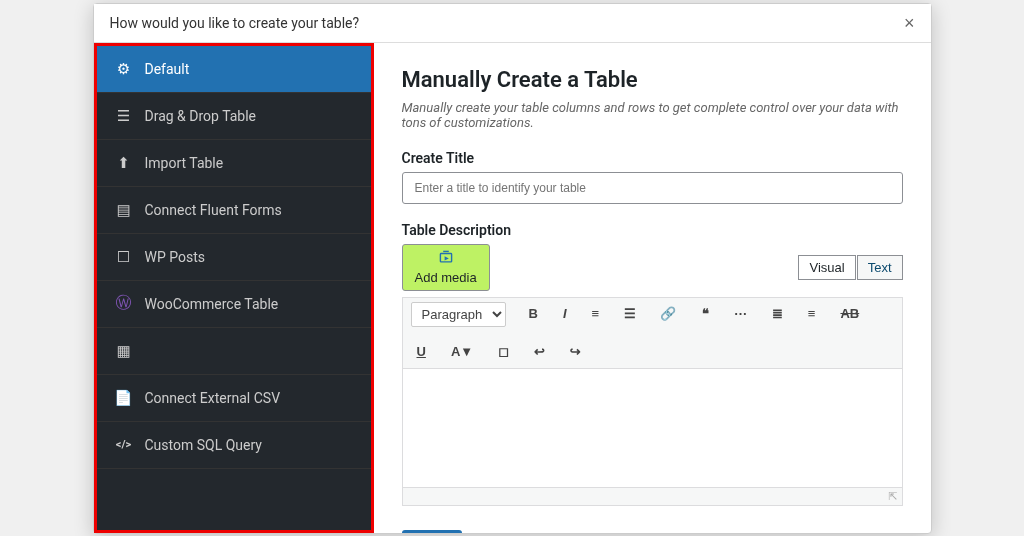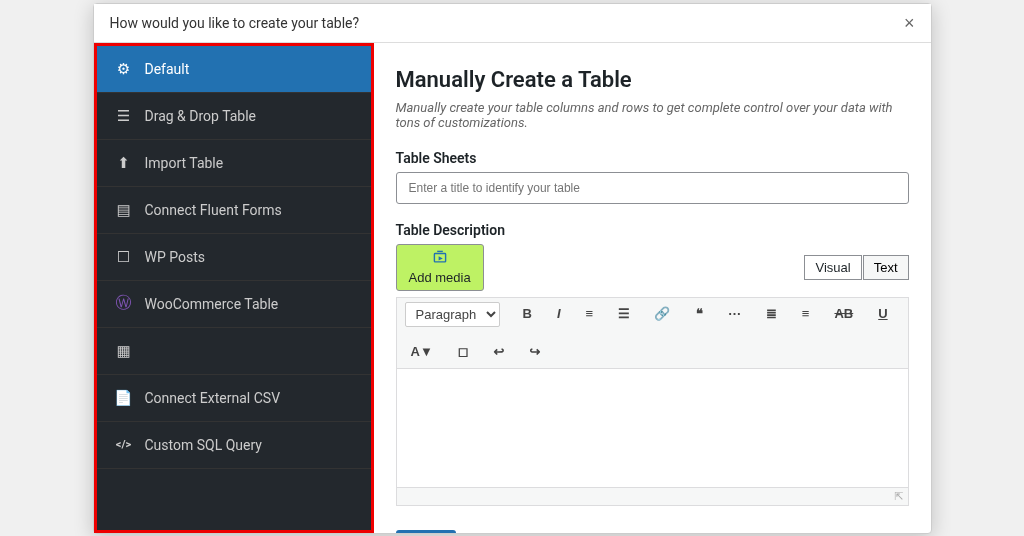"Manually Create a Table" .main-content { padding: 24px 22px -> 24px 28px }
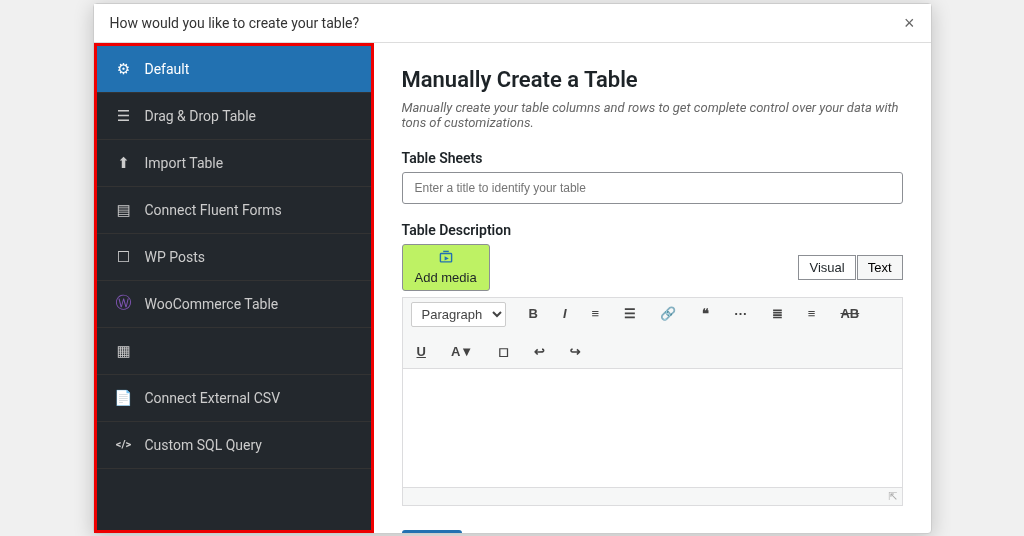"Table Sheets" div.field-label { text: Table Sheets -> Create Title }
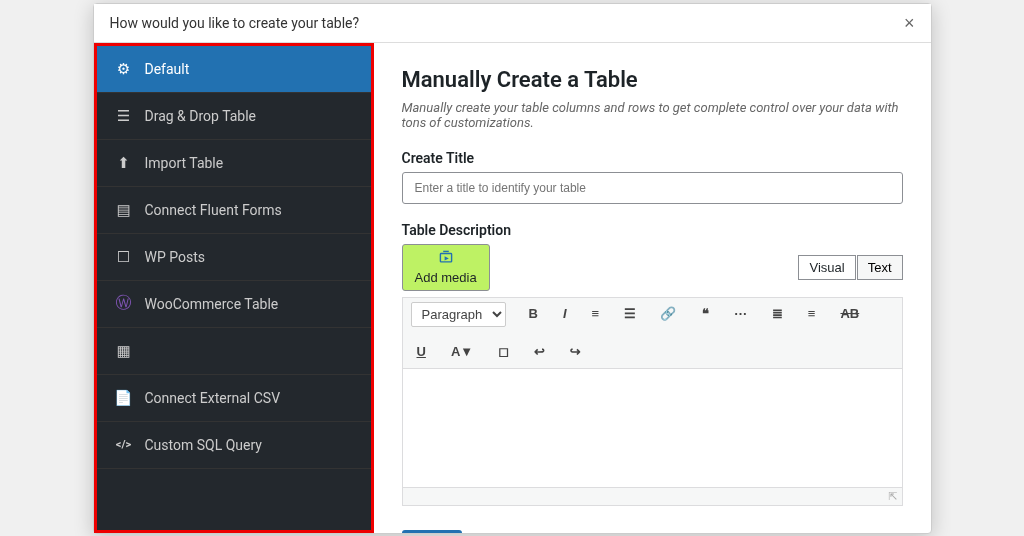"Text" .vt-tab { color: #000000 -> #0c4a6e }
